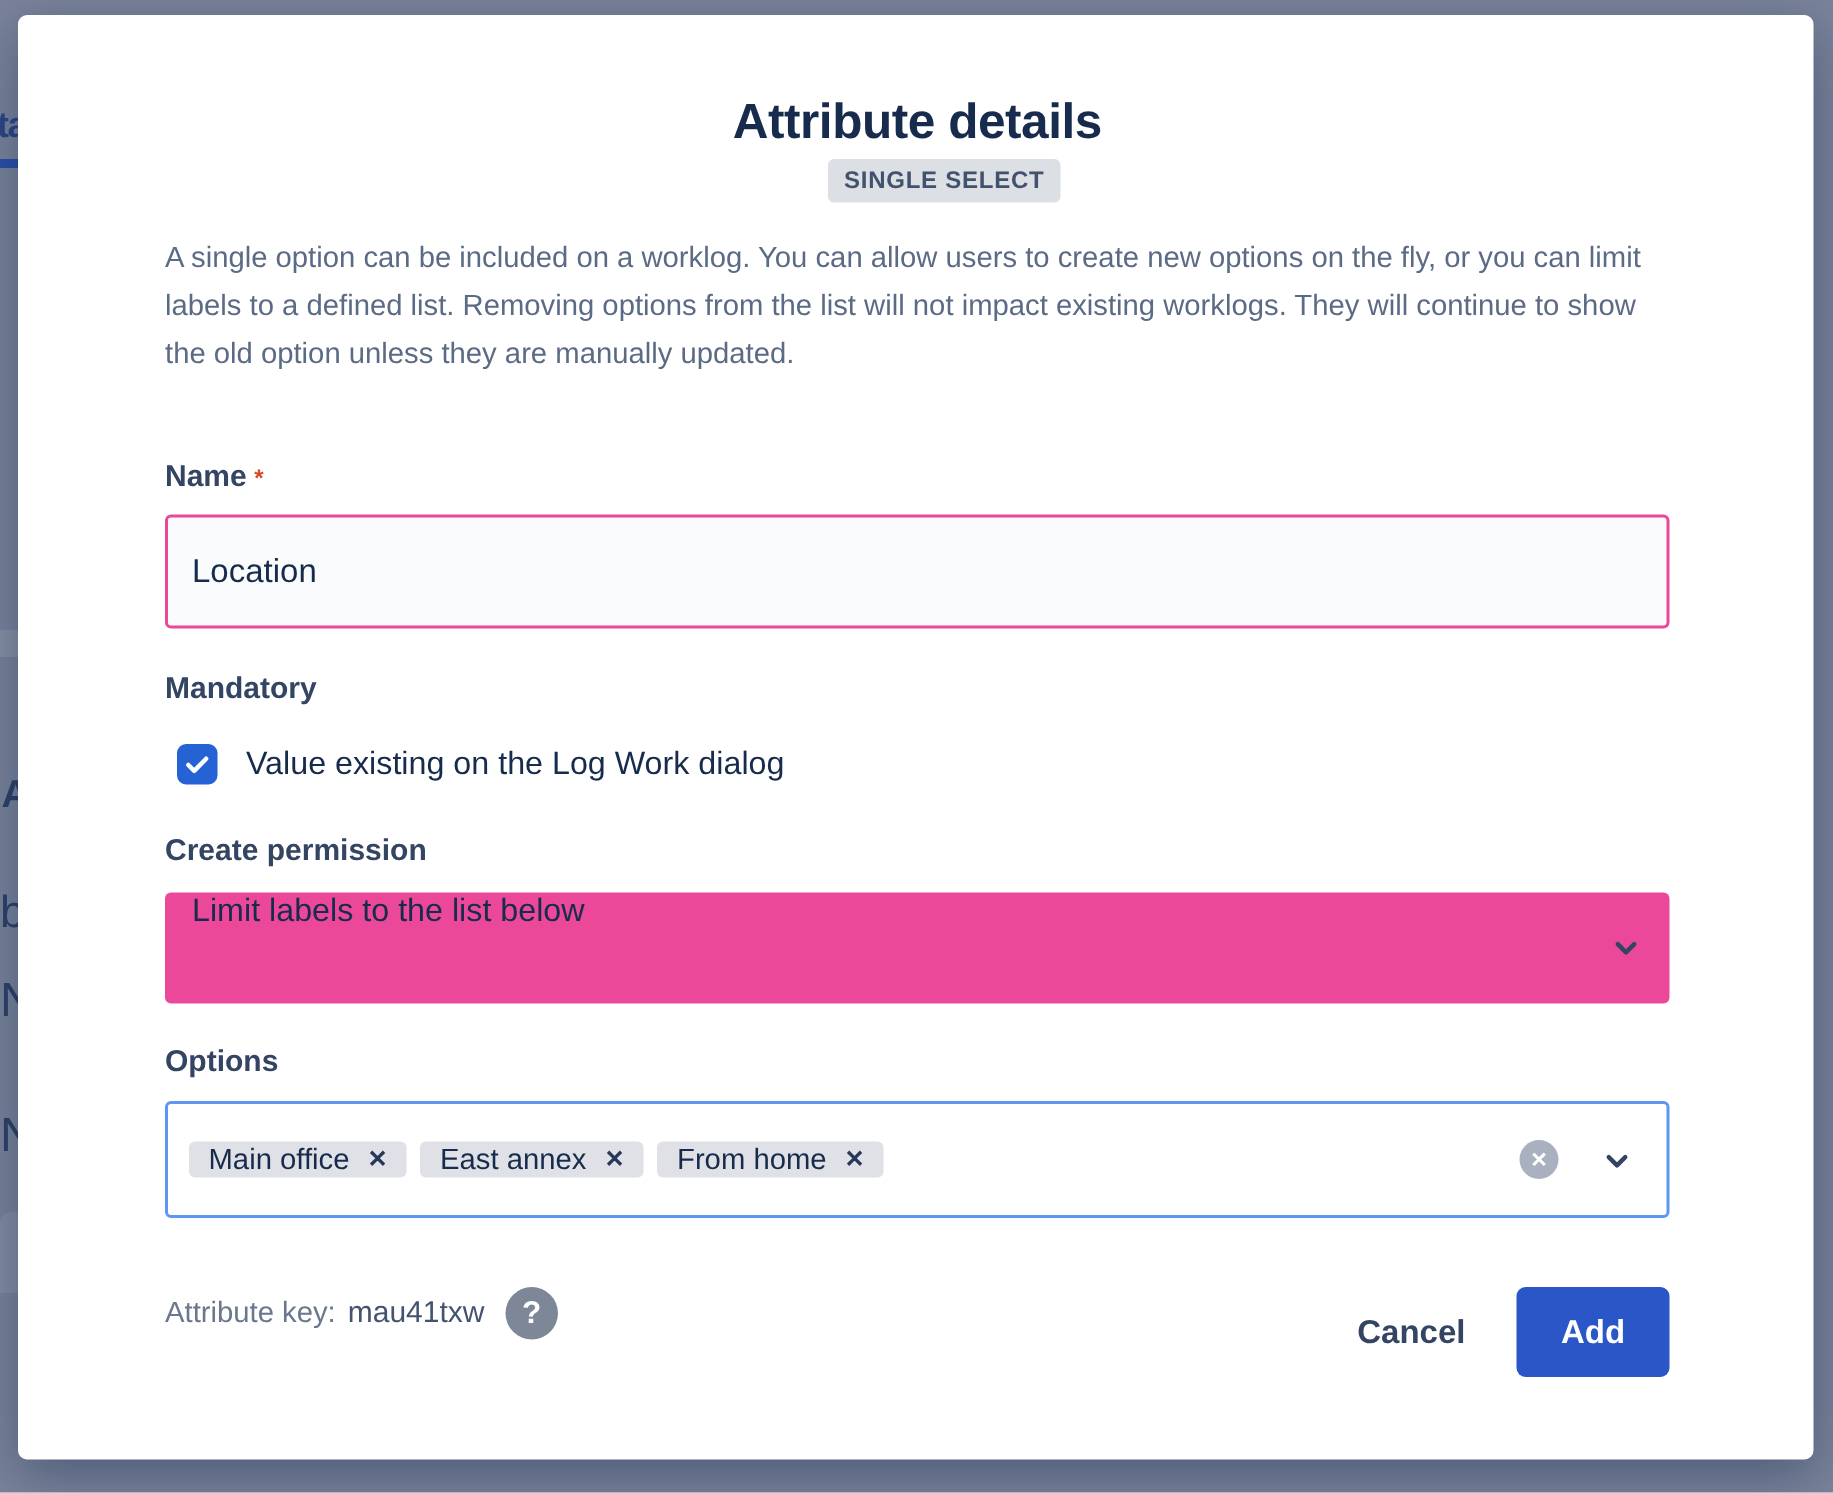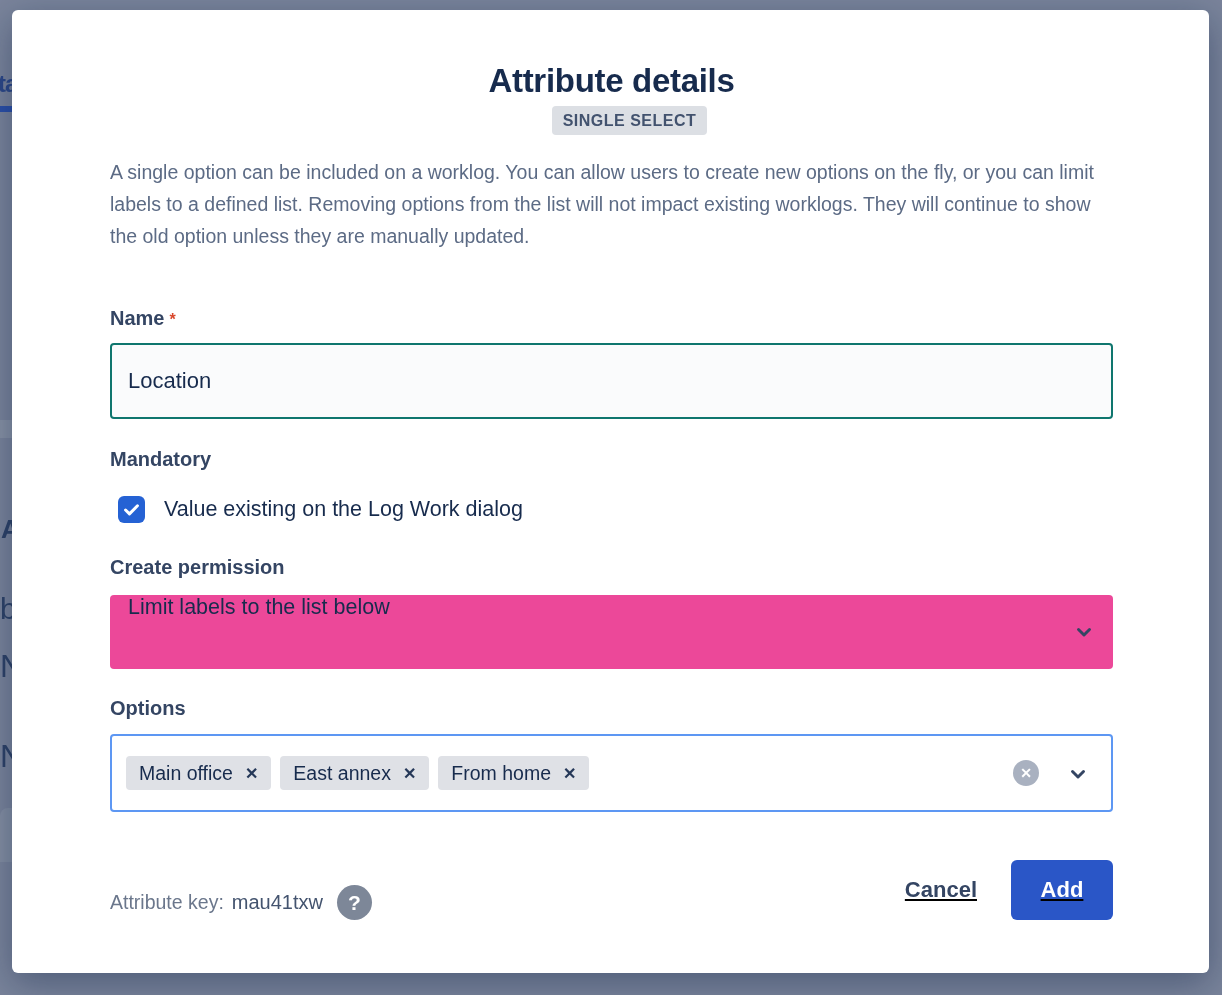"Location" .inp-name { border: 2px solid #0f766e -> 2px solid #ec4899 }
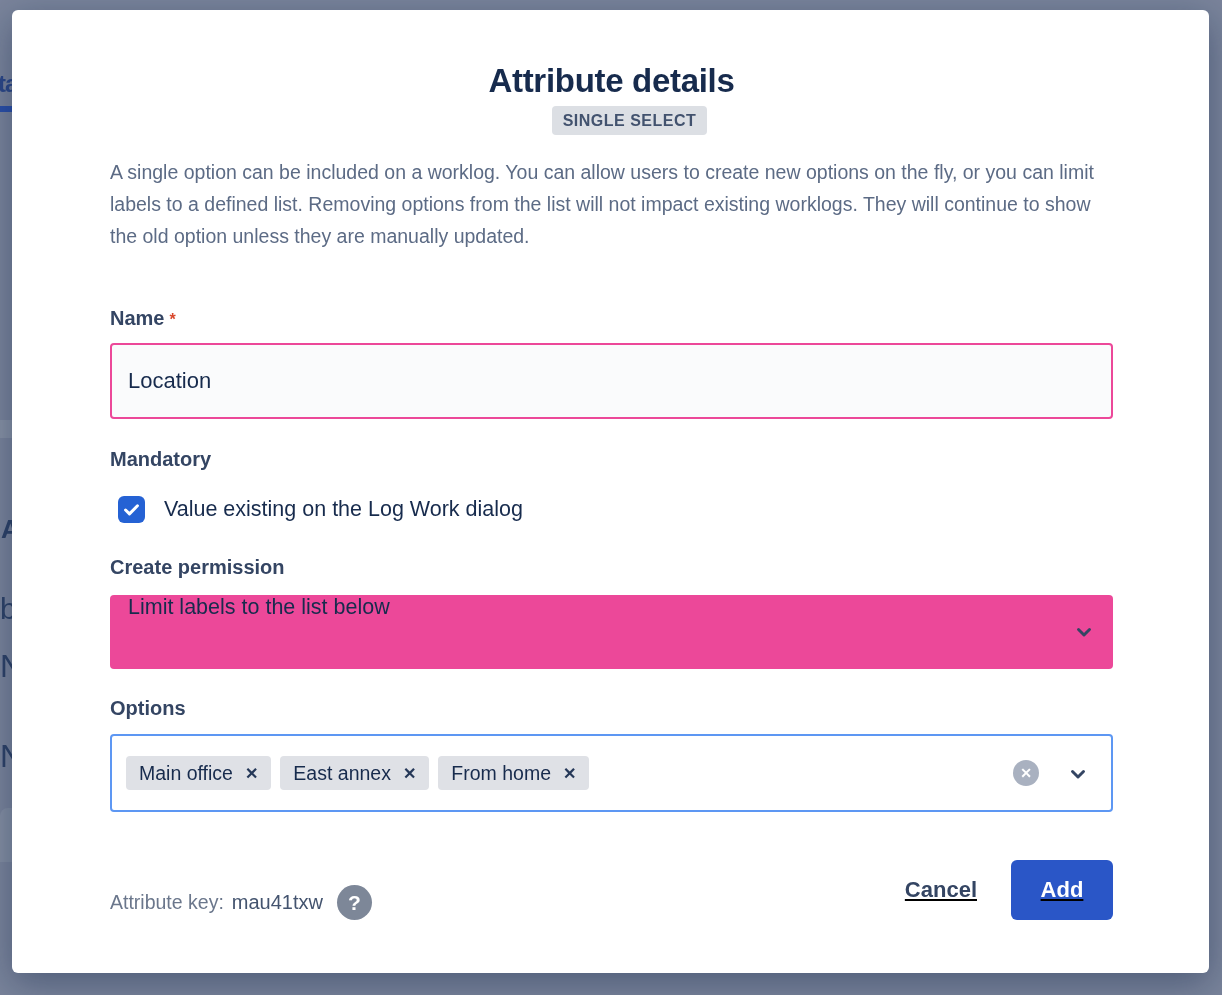"Main office" .tag { height: 34px -> 24px }
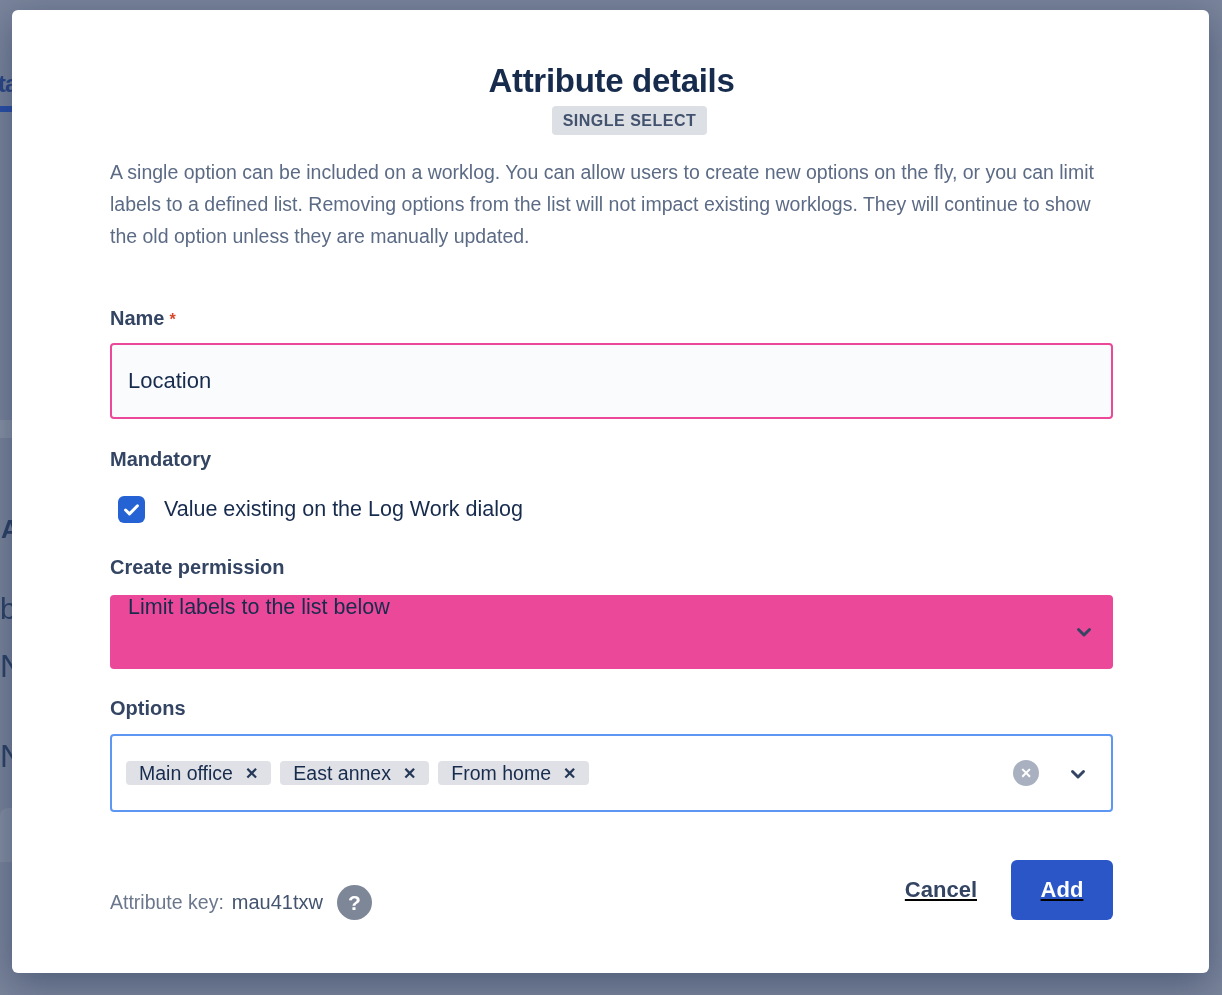"Attribute key:" .footer { align-items: flex-end -> flex-start }
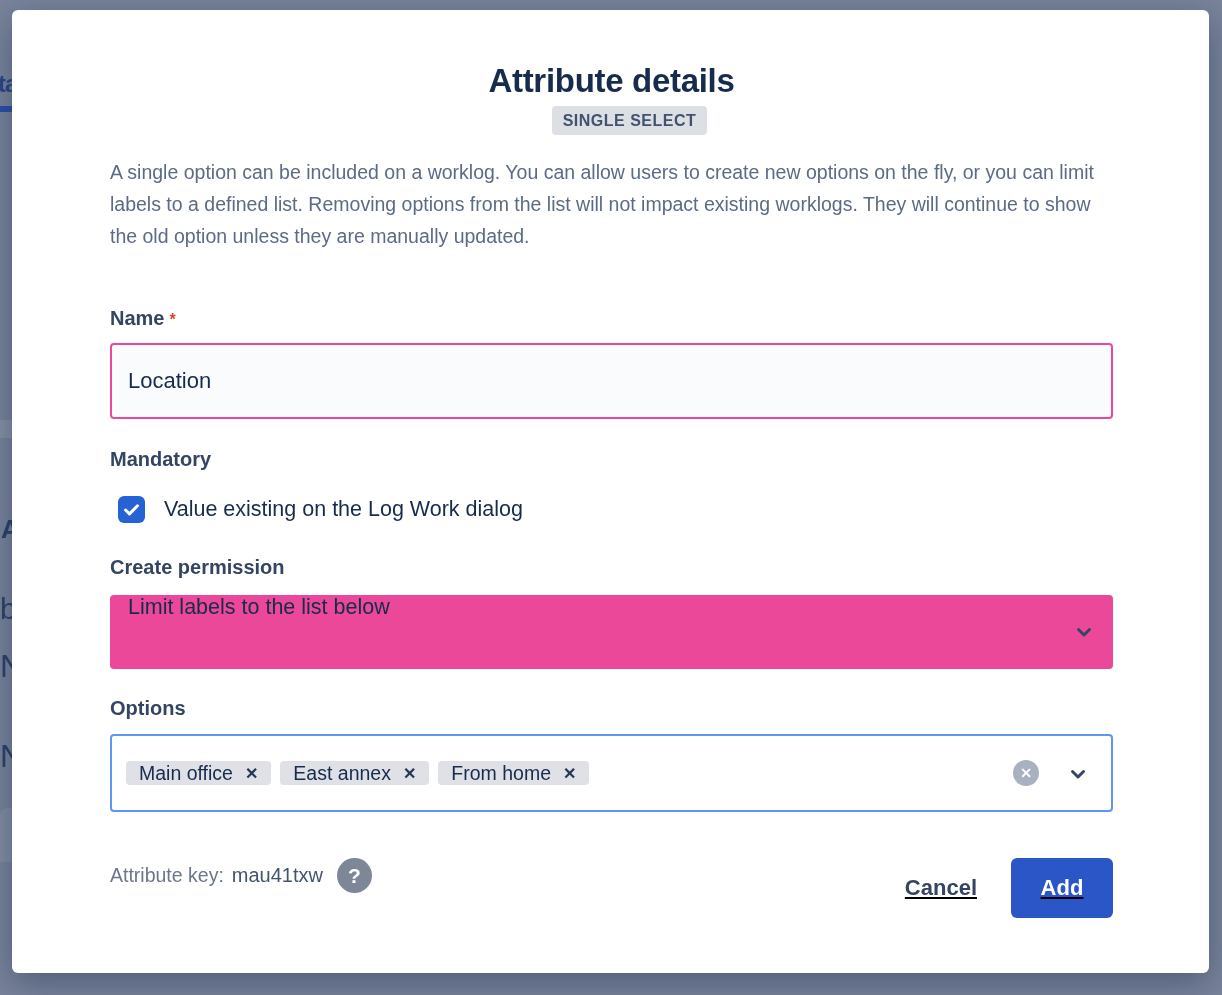"Cancel" .actions { text-decoration: underline -> none }
